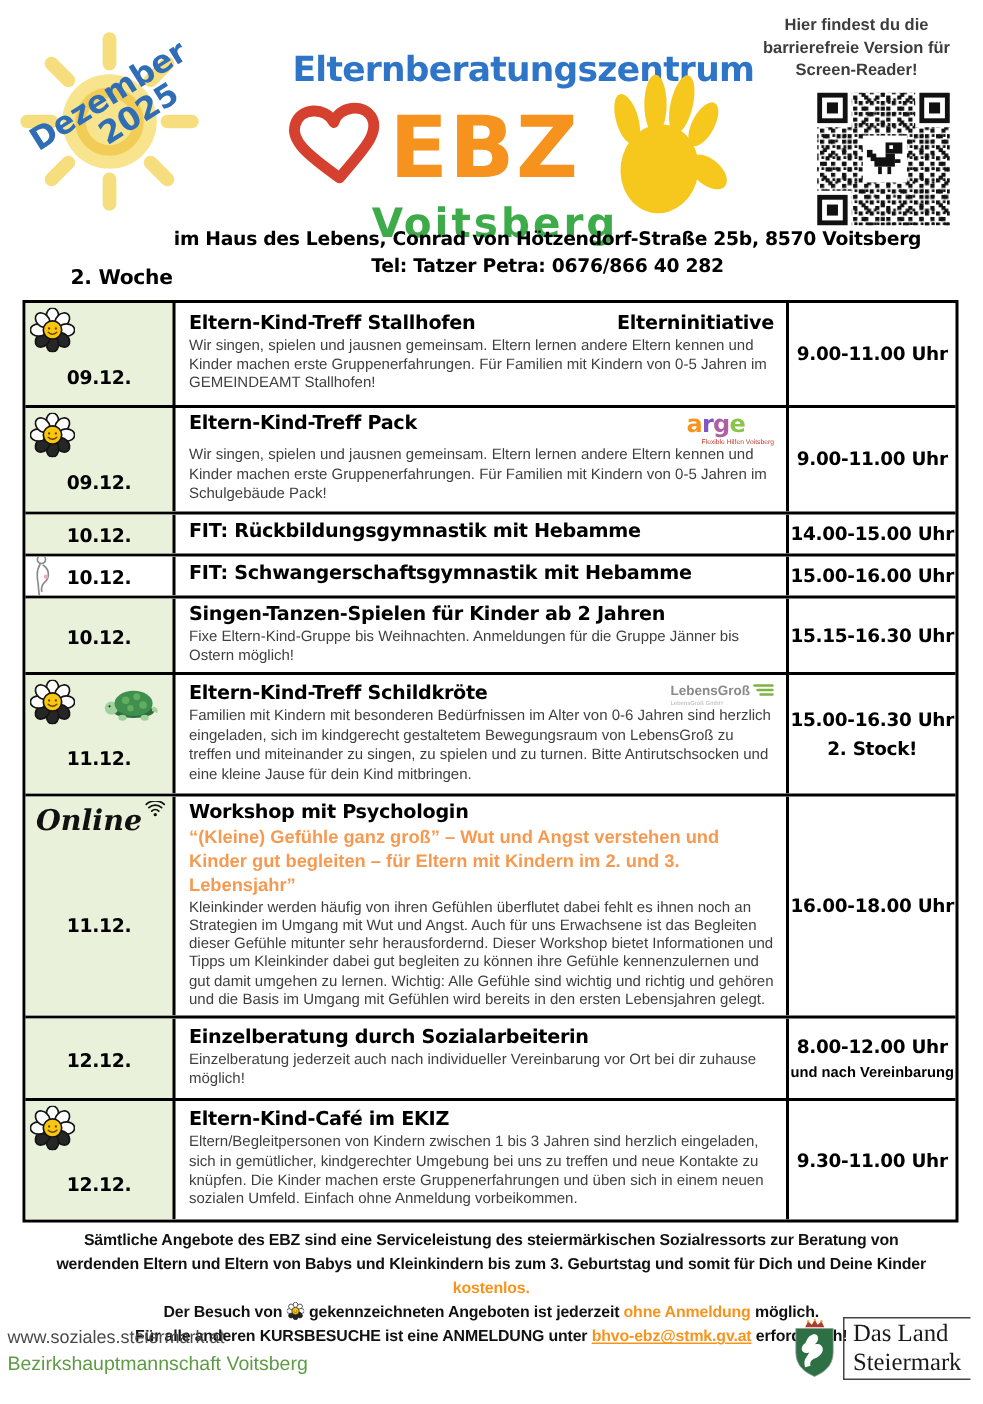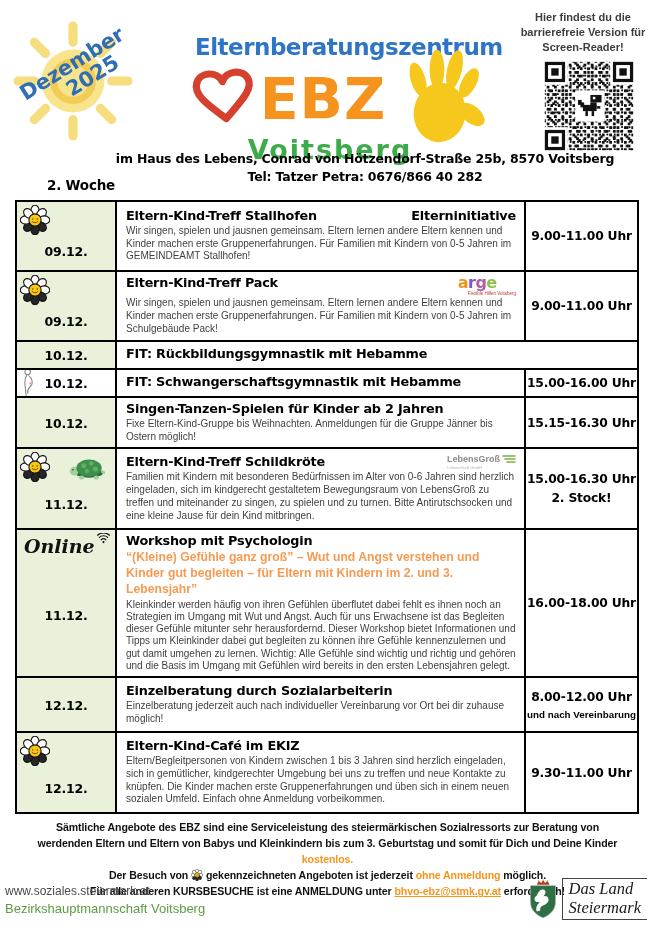"Hier findest du die barrierefreie" .access-note { right: 4px -> 16px }
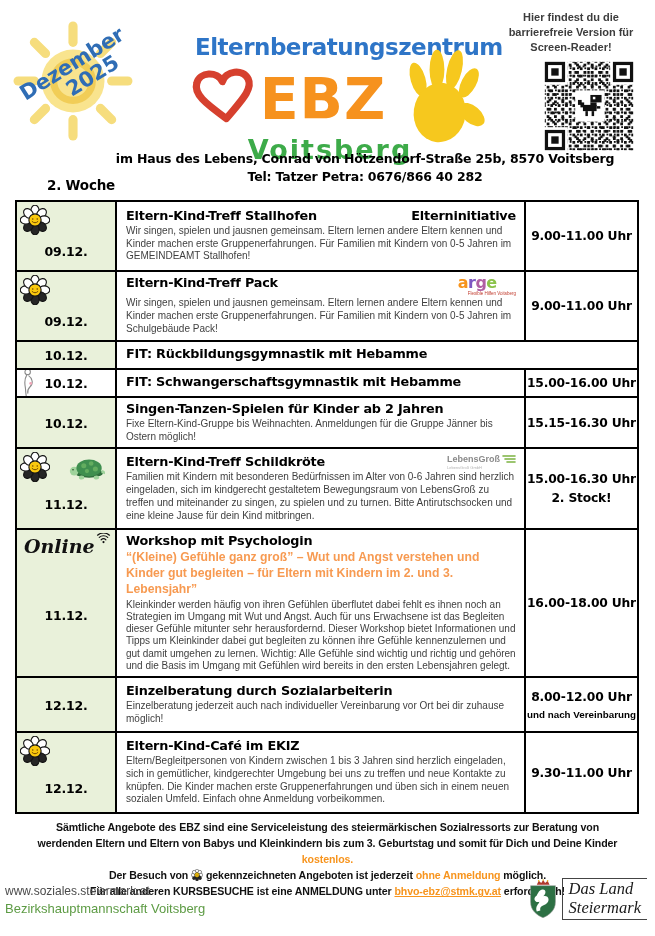"14.00-15.00 Uhr" div.cell { html: none -> <div> <div>14.00-15.00 Uhr</div> </div> }
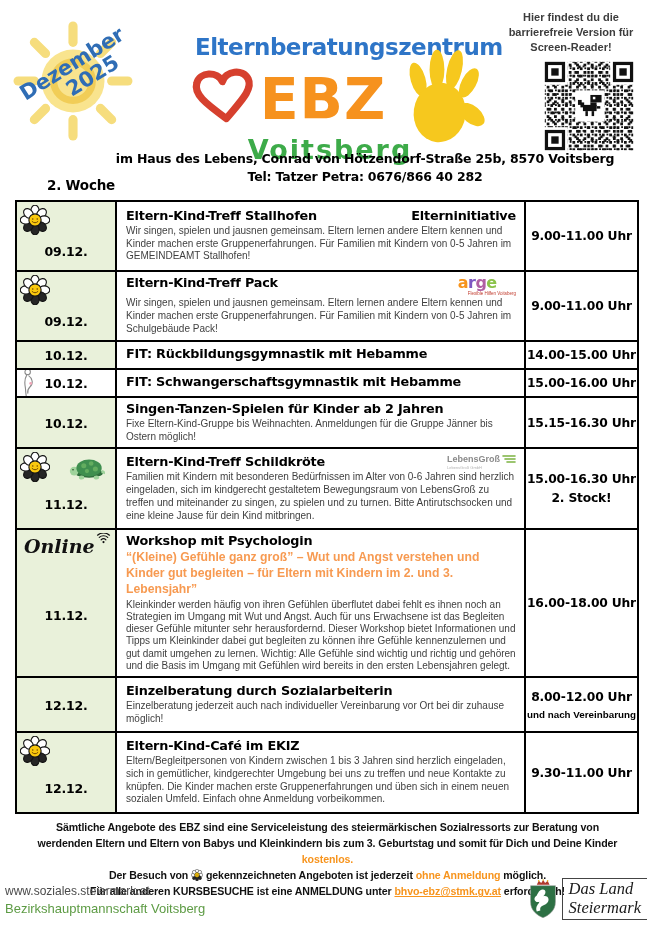"Das Land" .land-text { font-style: italic -> none }
